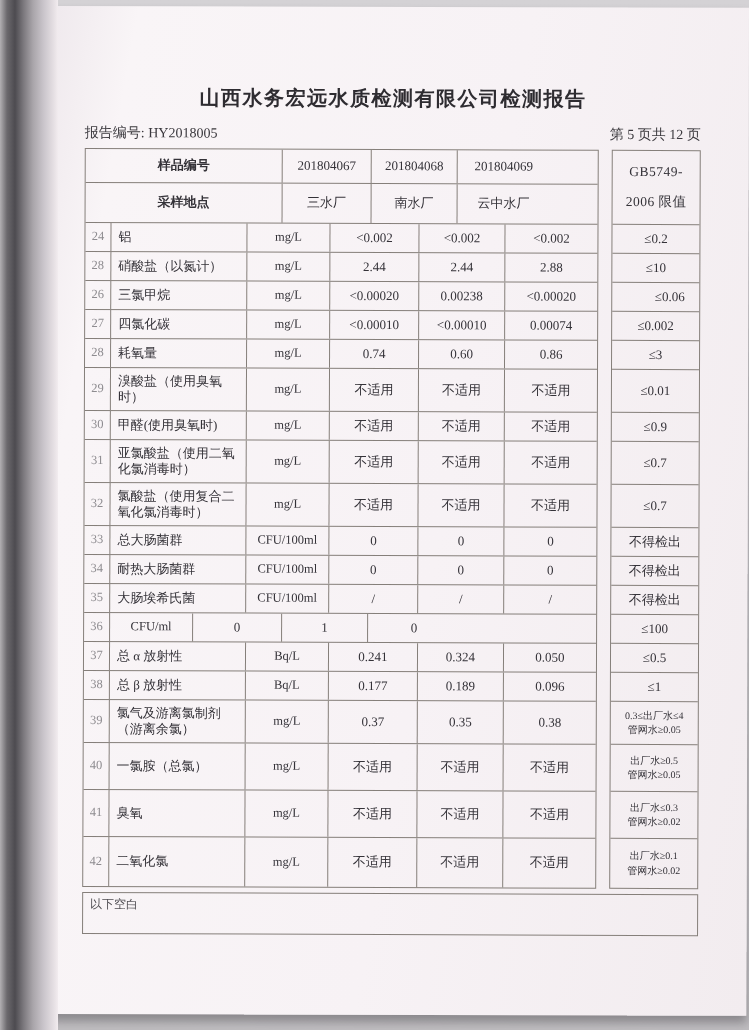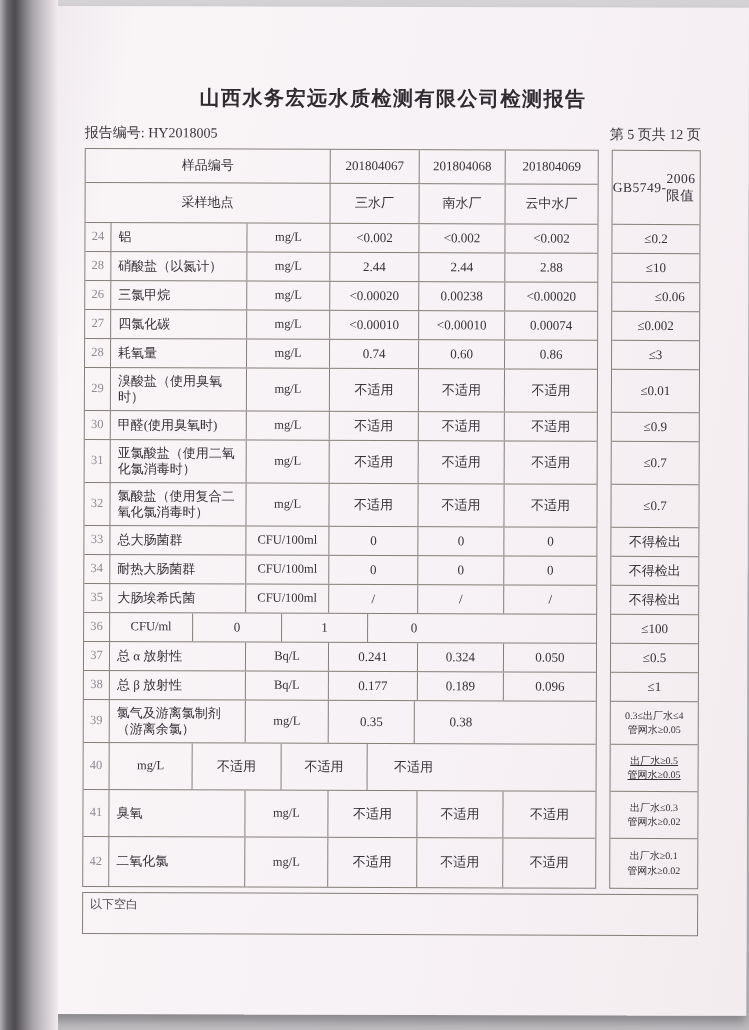"样品编号" .c-span { font-weight: none -> bold; width: 244px -> 196px }
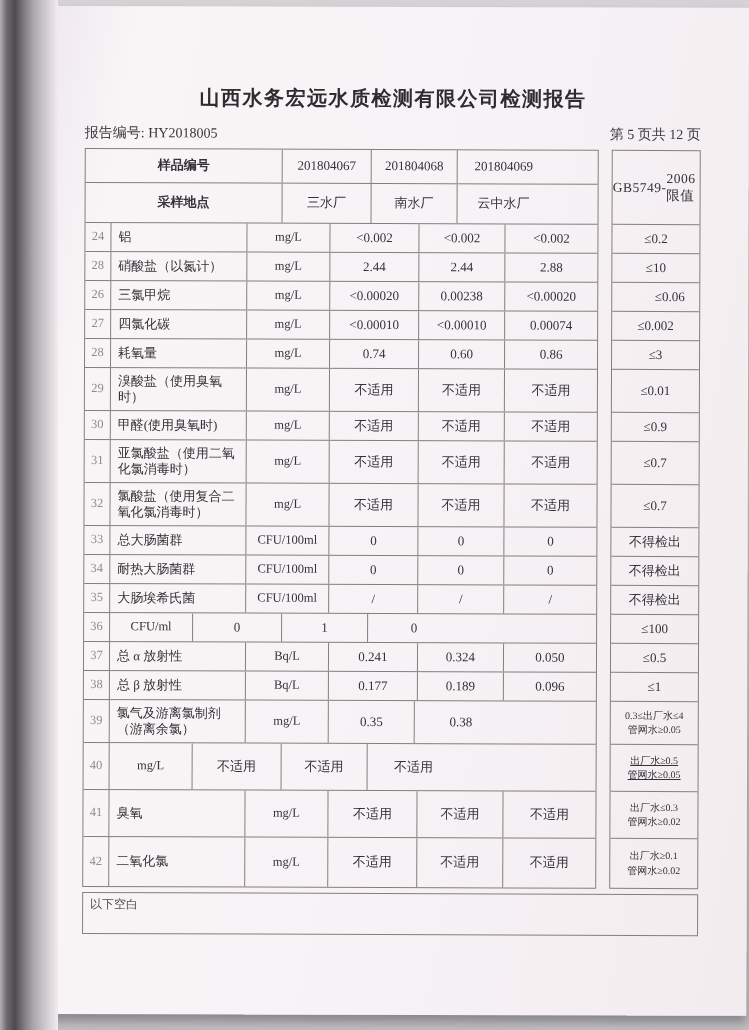"GB5749-" .limit-head { flex-direction: row -> column }
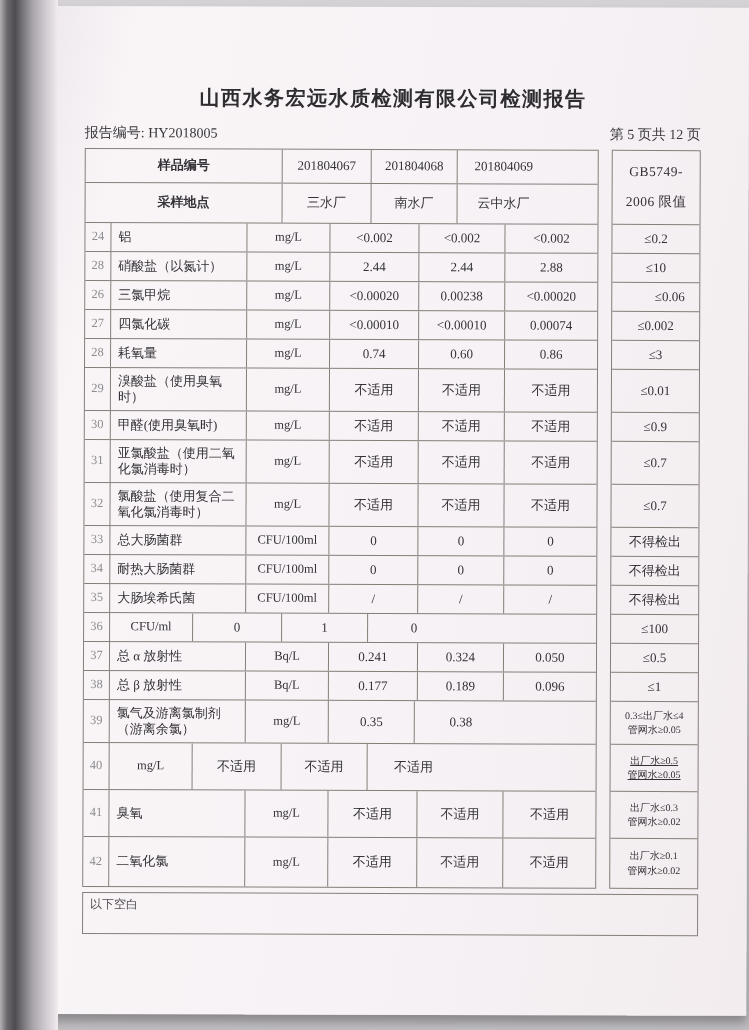"0.37" div.cell { html: none -> <div>0.37</div> }
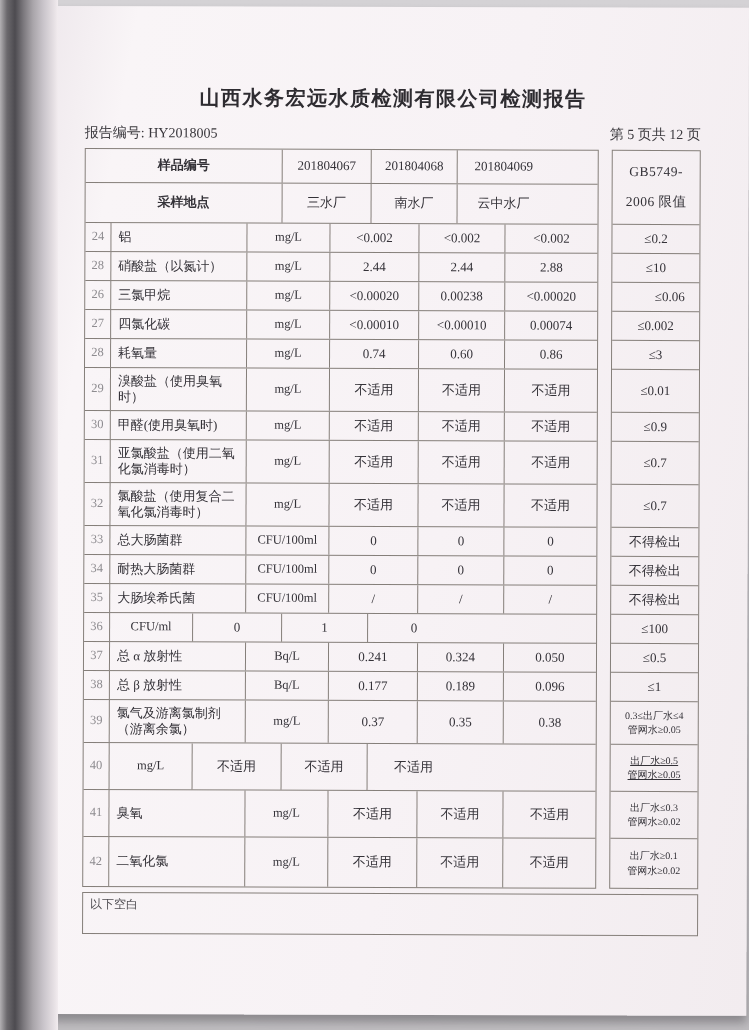"一氯胺（总氯）" div.cell { html: none -> <div>一氯胺（总氯）</div> }
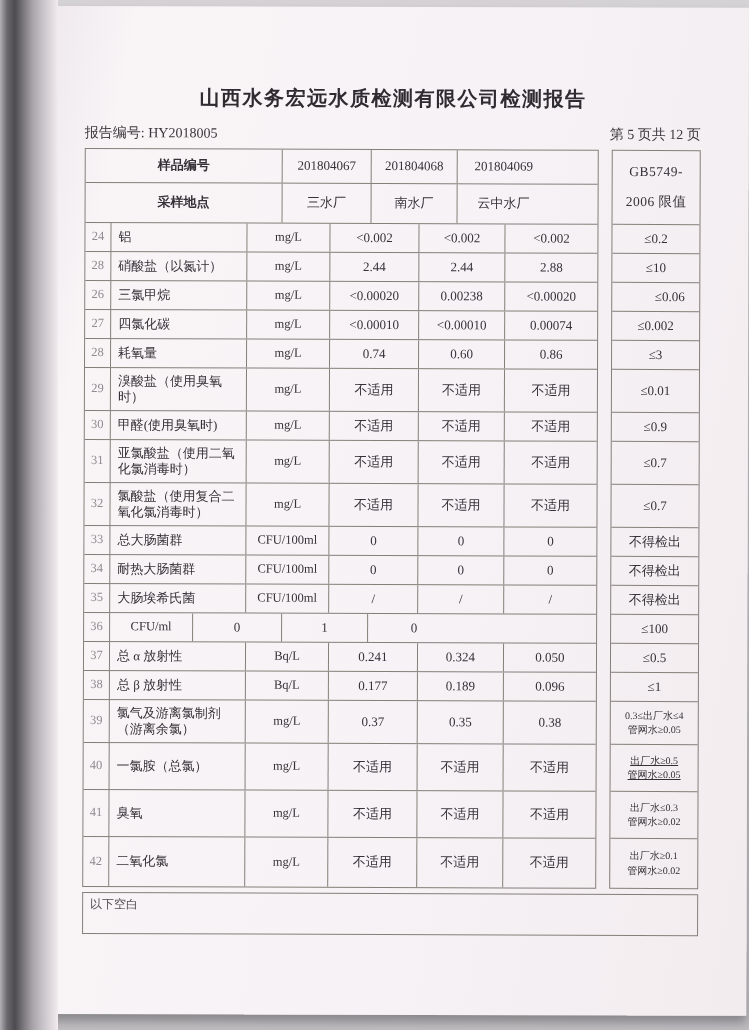"出厂水≥0.5" div.limit-cell { text-decoration: underline -> none }
